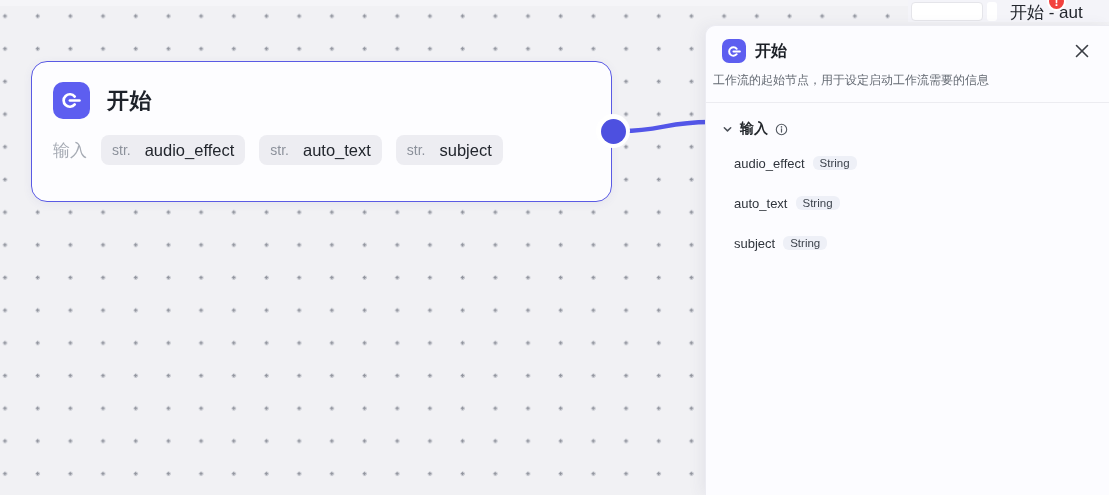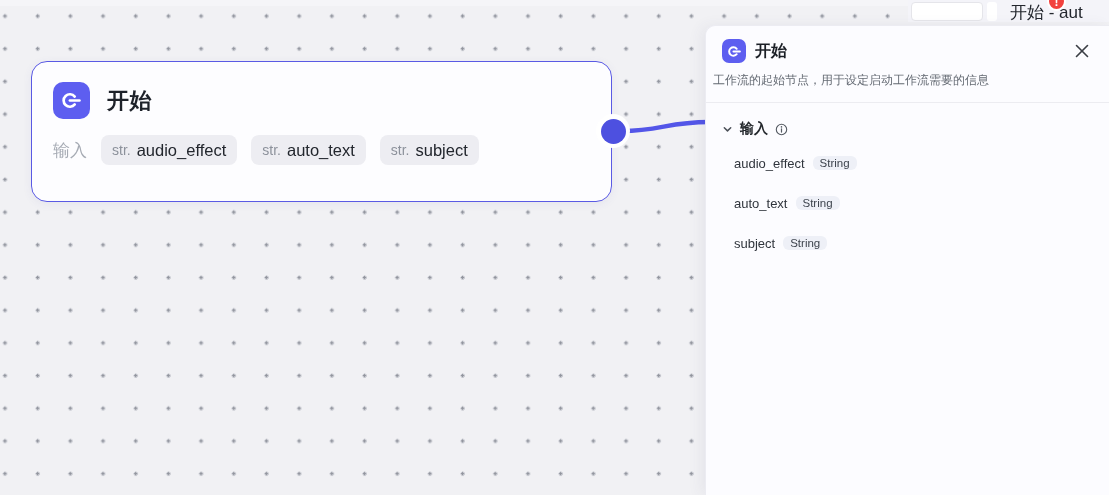"str." .param-tag { gap: 6px -> 14px }
